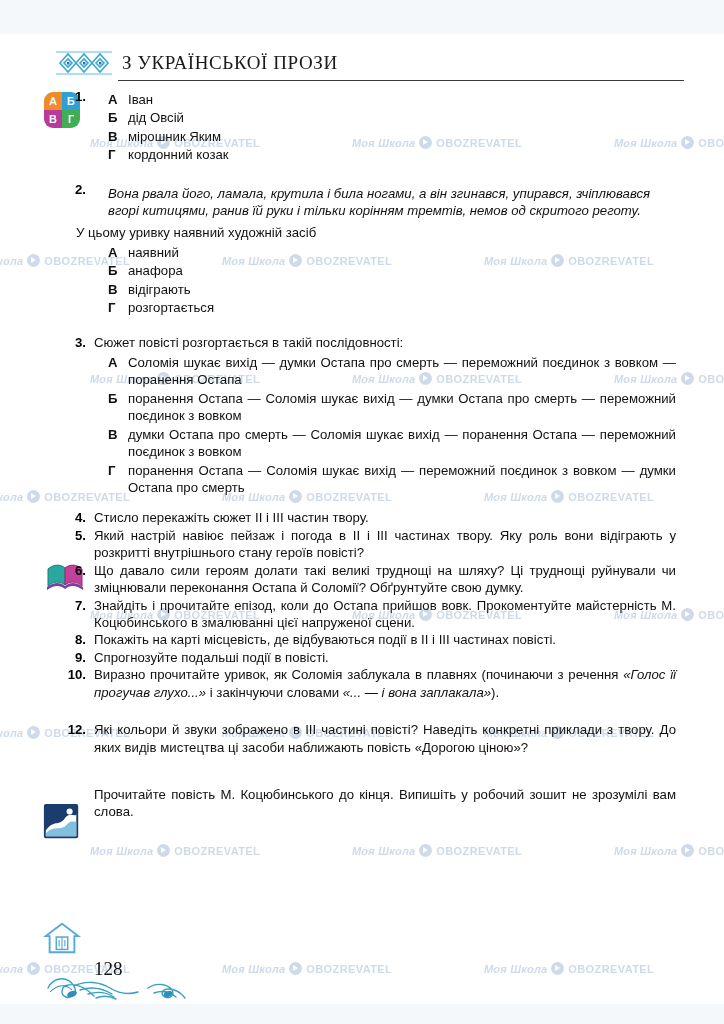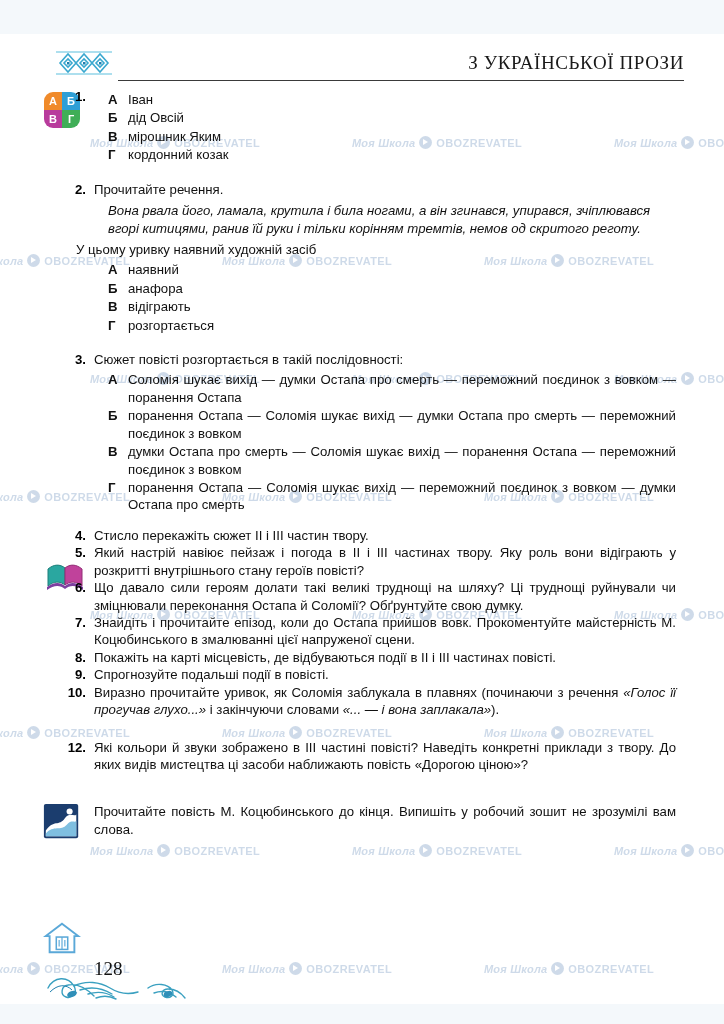"З УКРАЇНСЬКОЇ ПРОЗИ" .header-row { justify-content: space-between -> none }
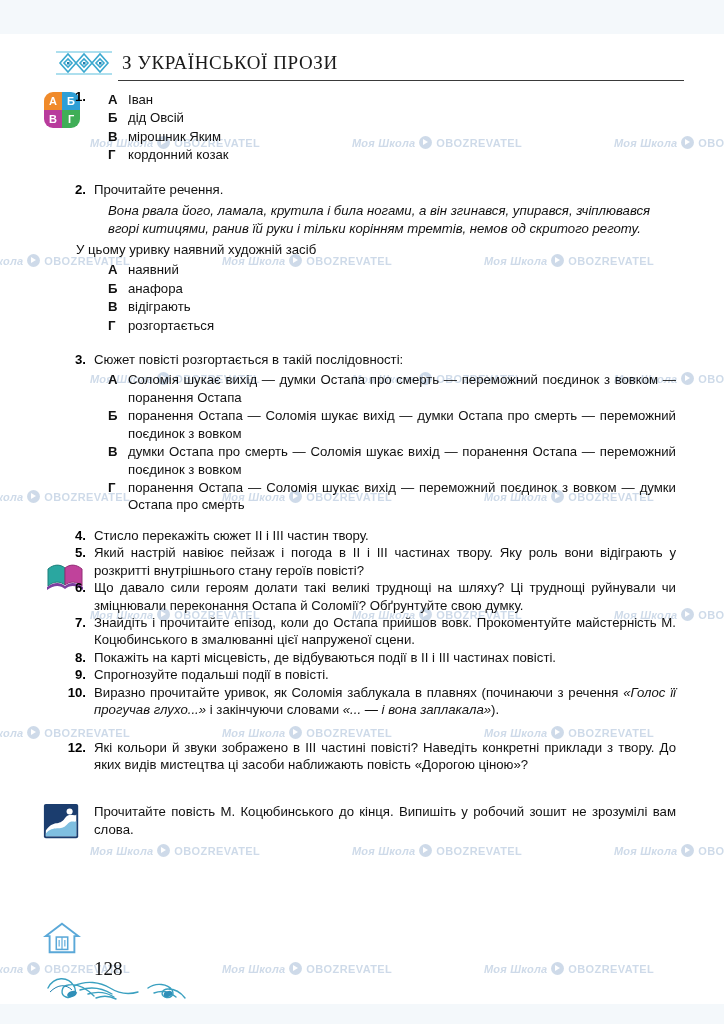"Прочитайте речення." div.qtext { html: <div>Прочитайте речення.</div> -> none }
